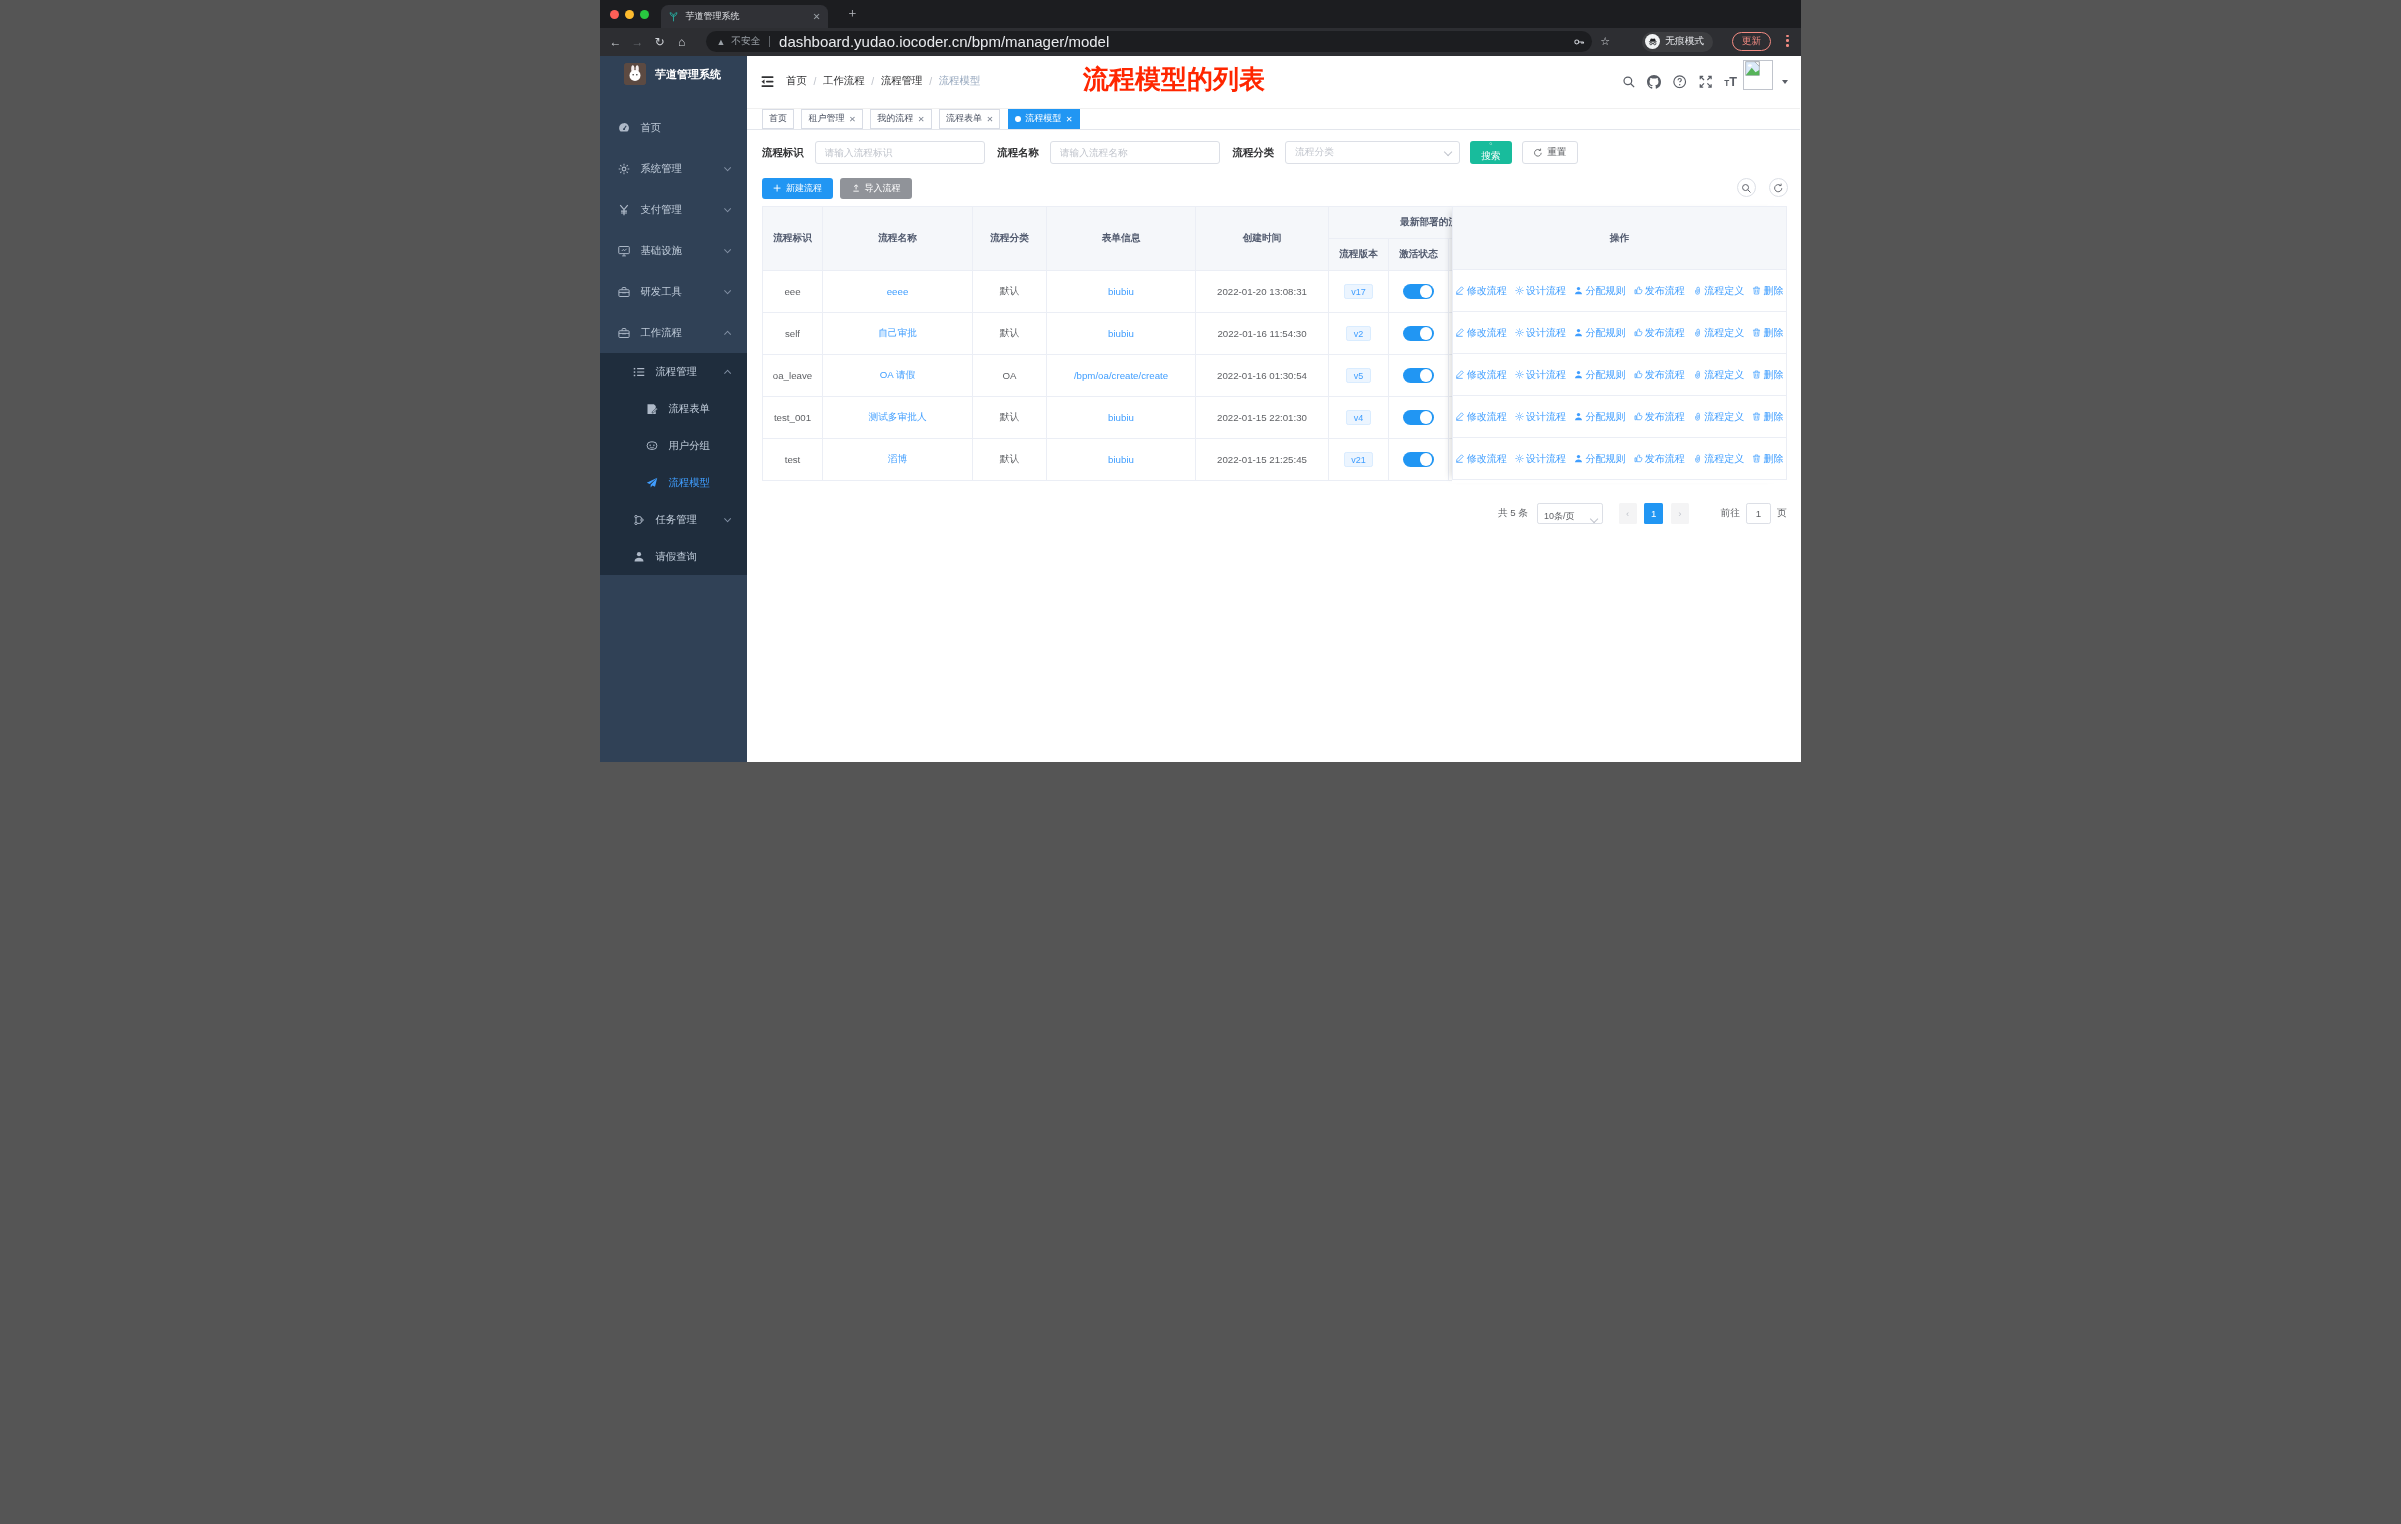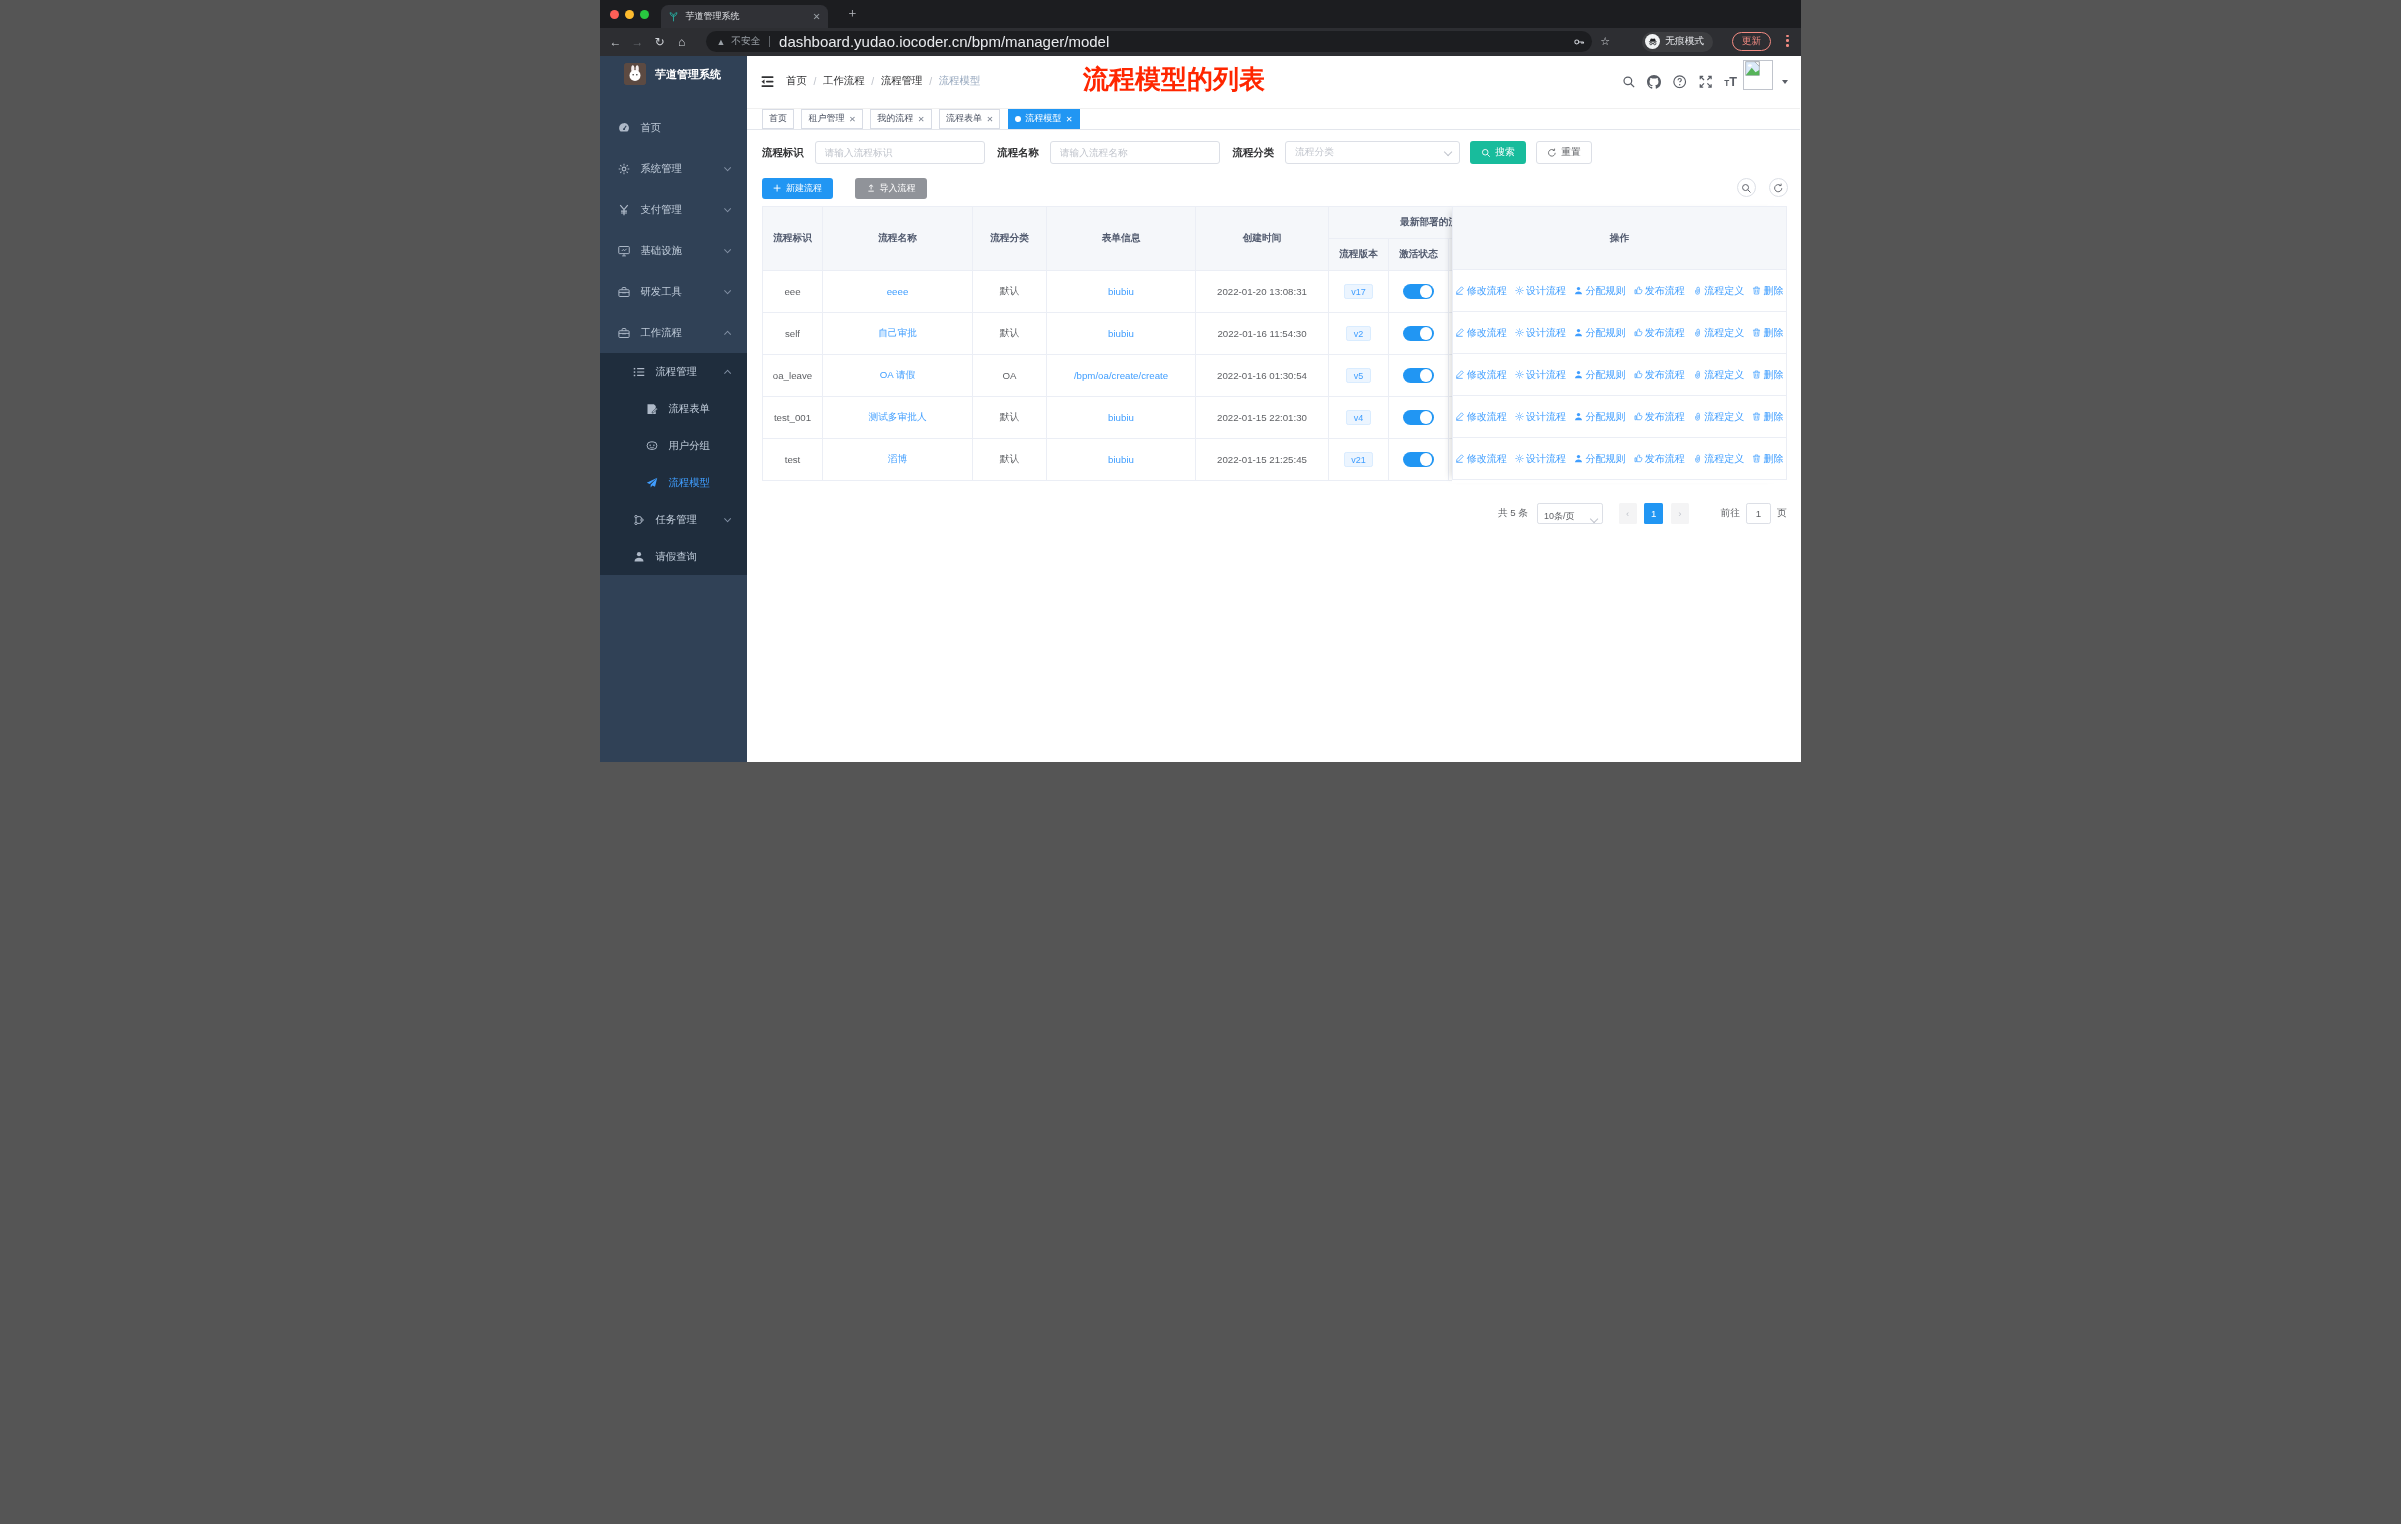"搜索" .btn-search { flex-direction: none -> column }
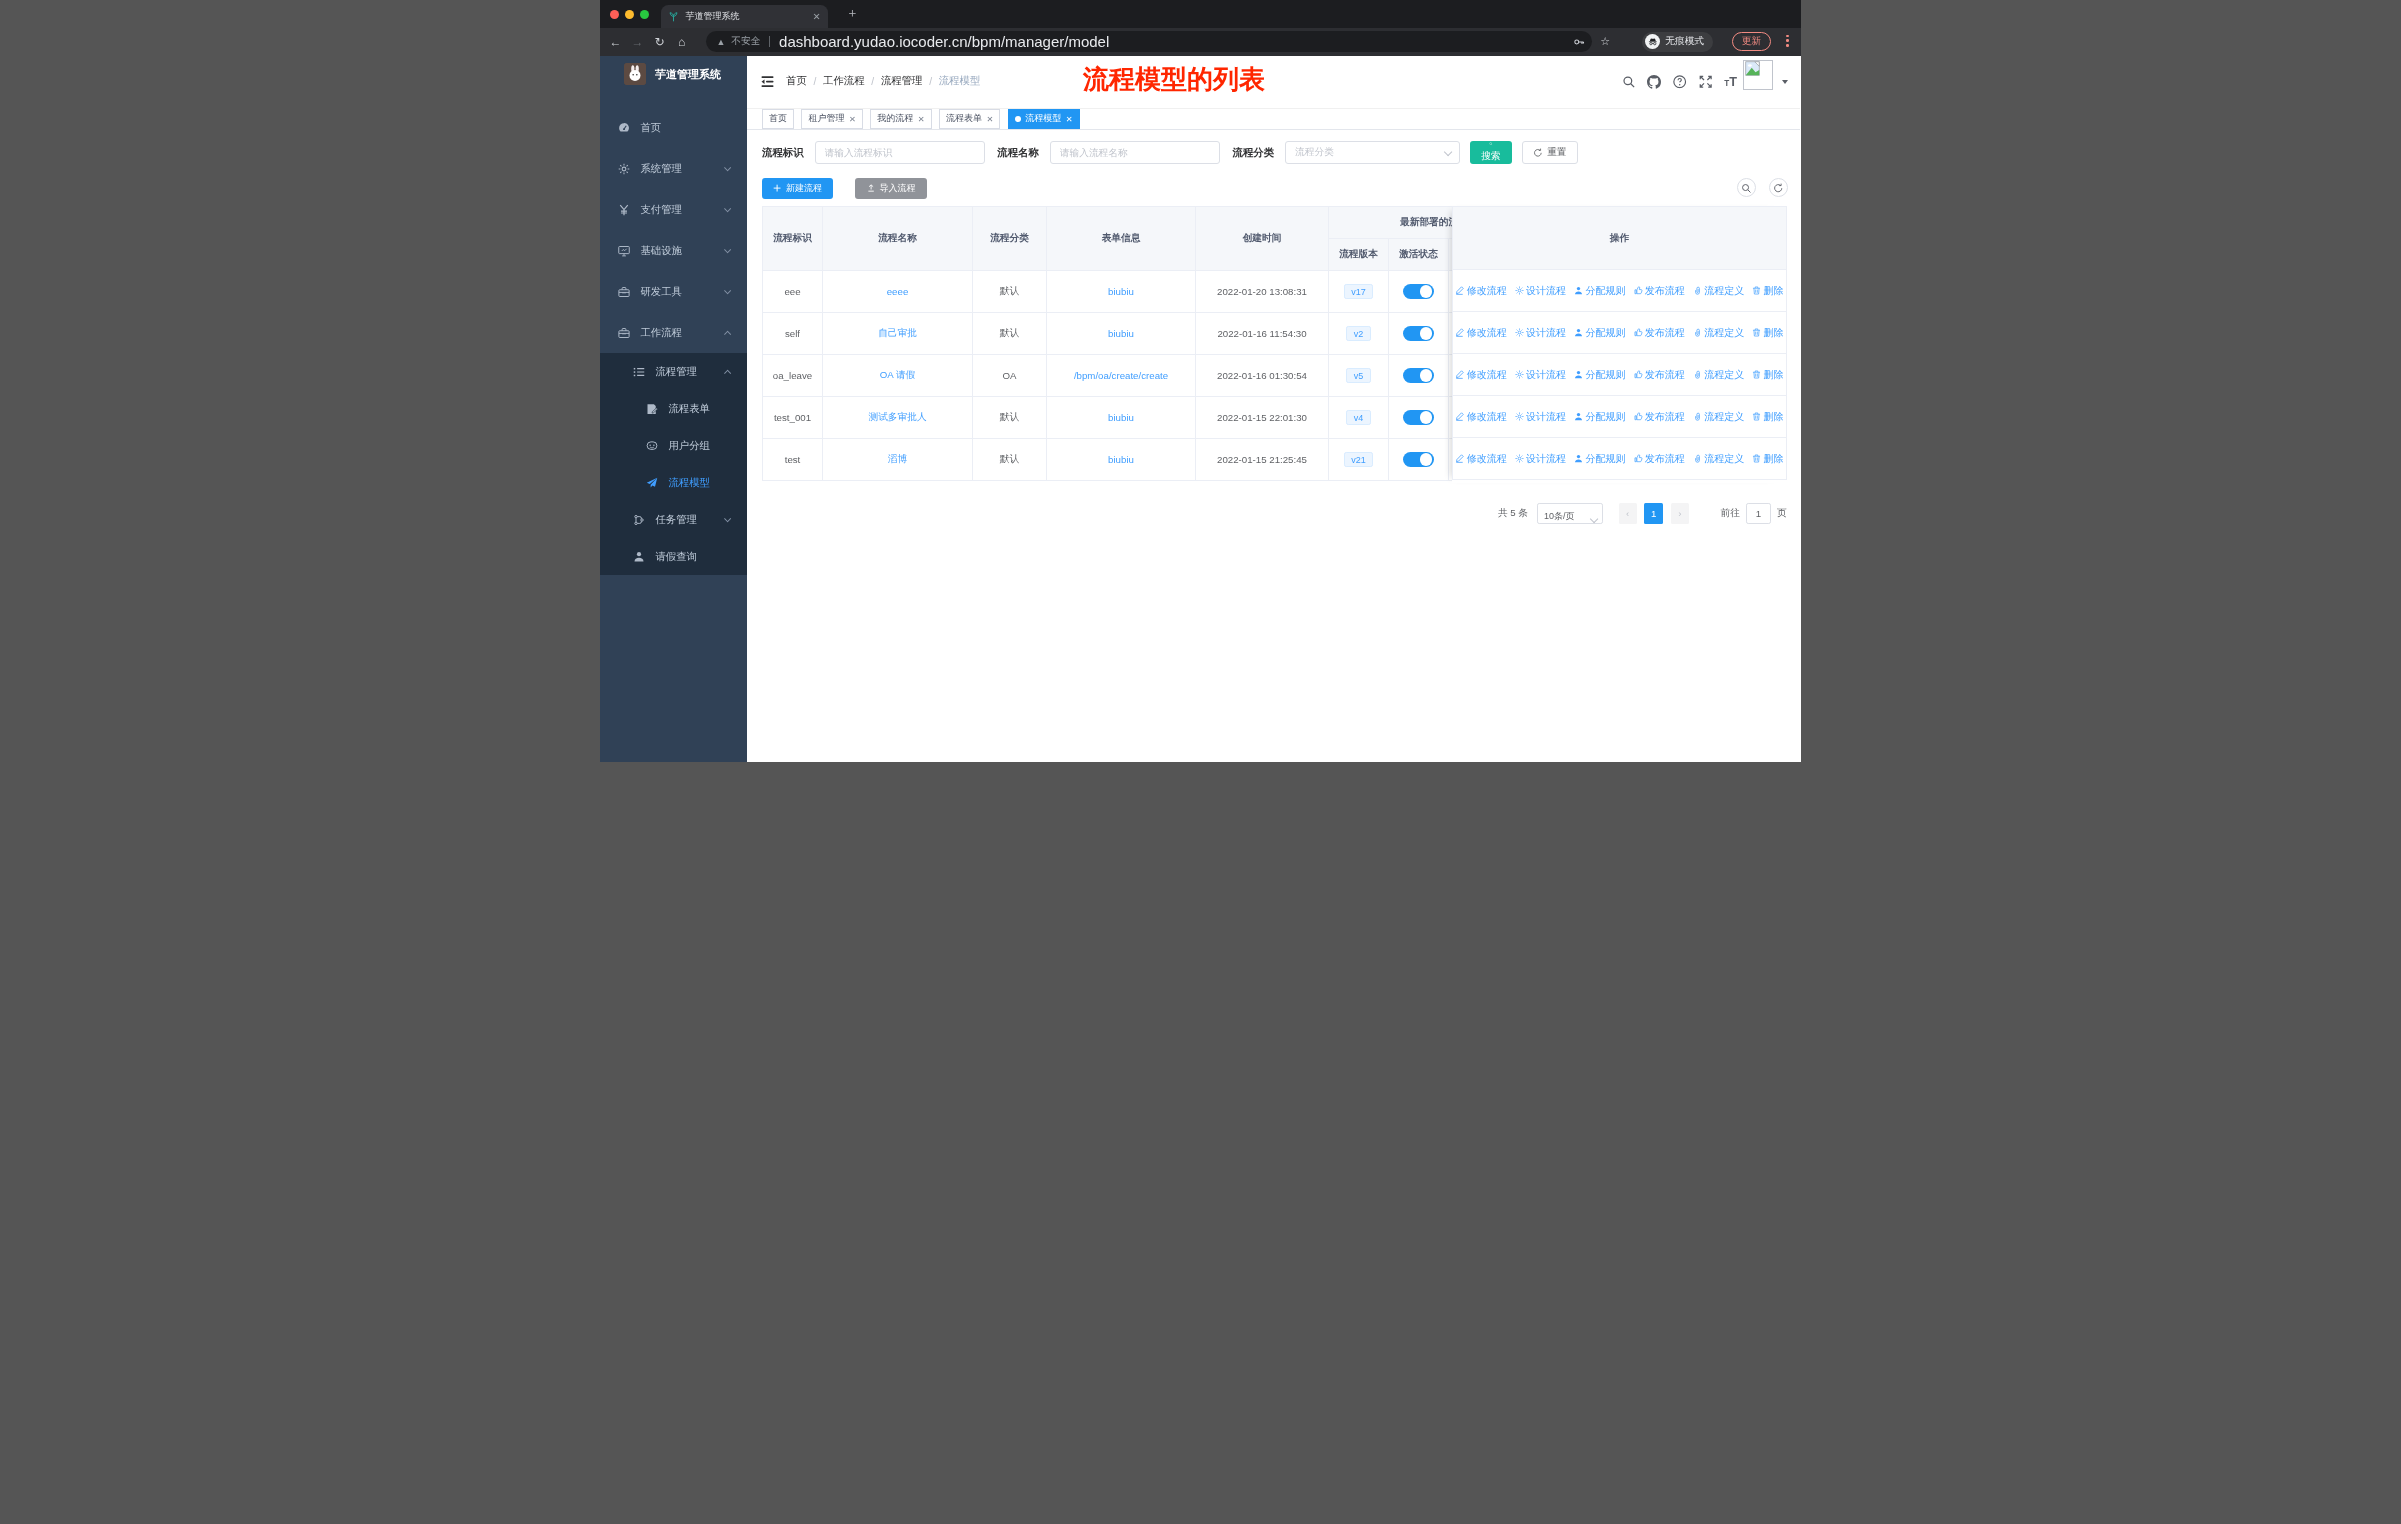"新建流程" .action-row { gap: 22px -> 7px }
